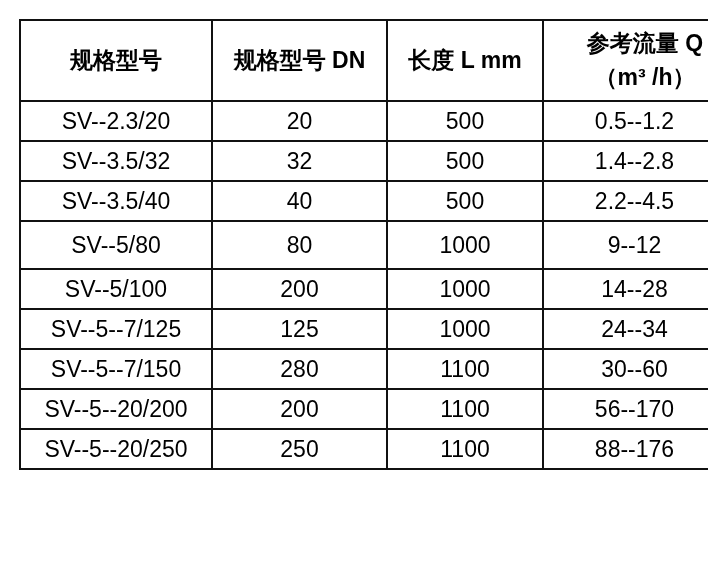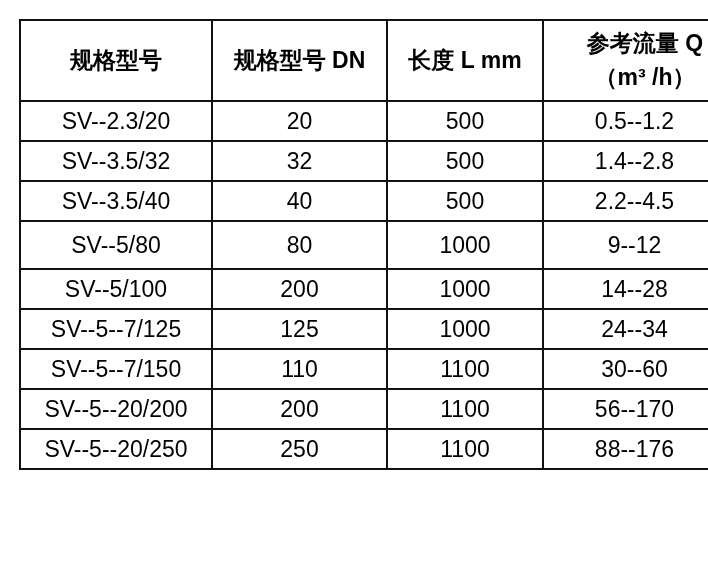"110" td { text: 110 -> 280 }
